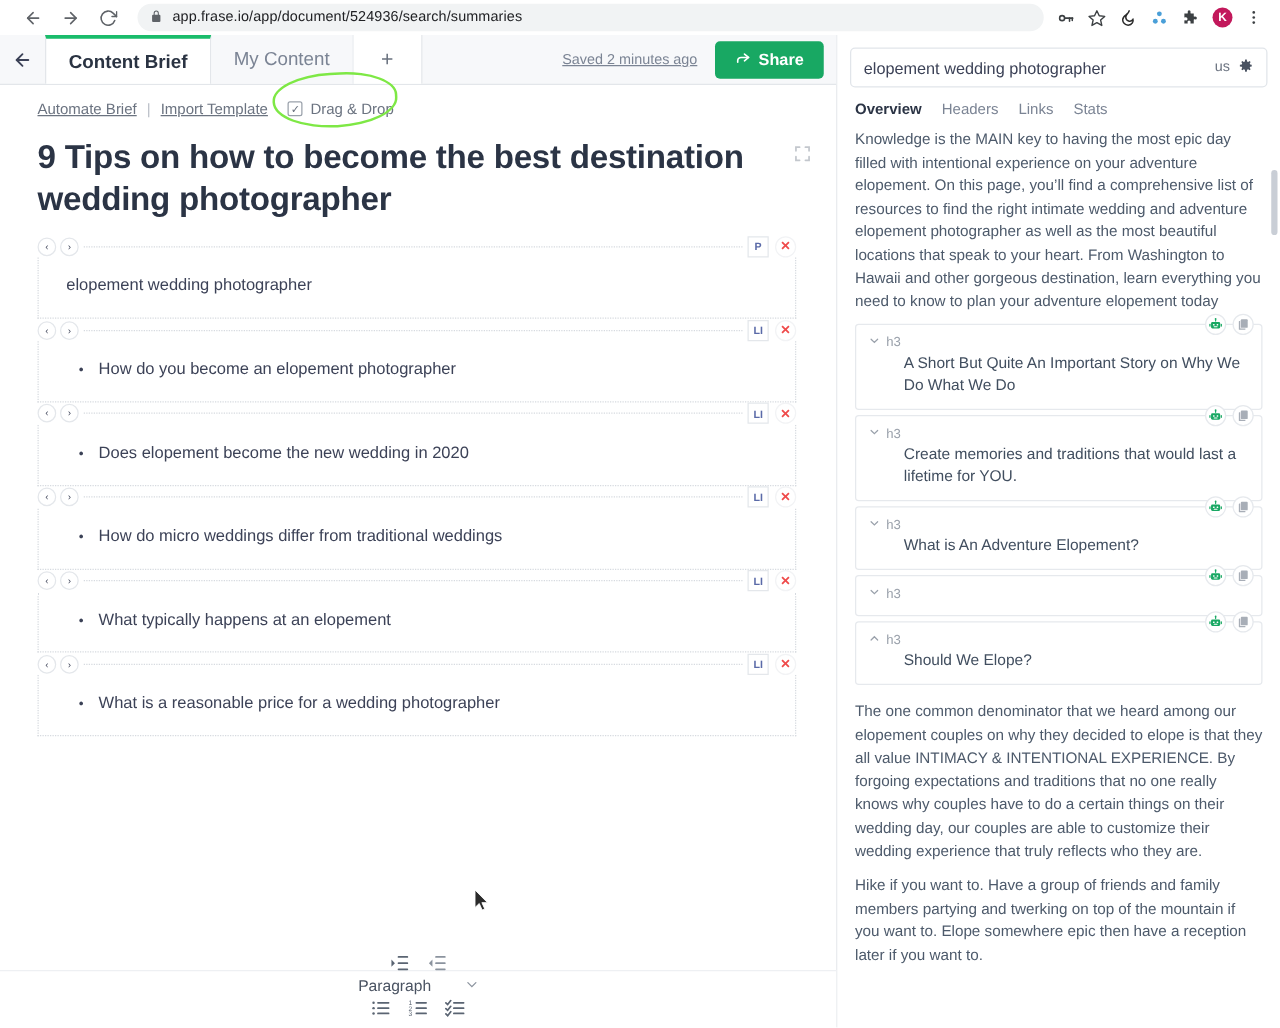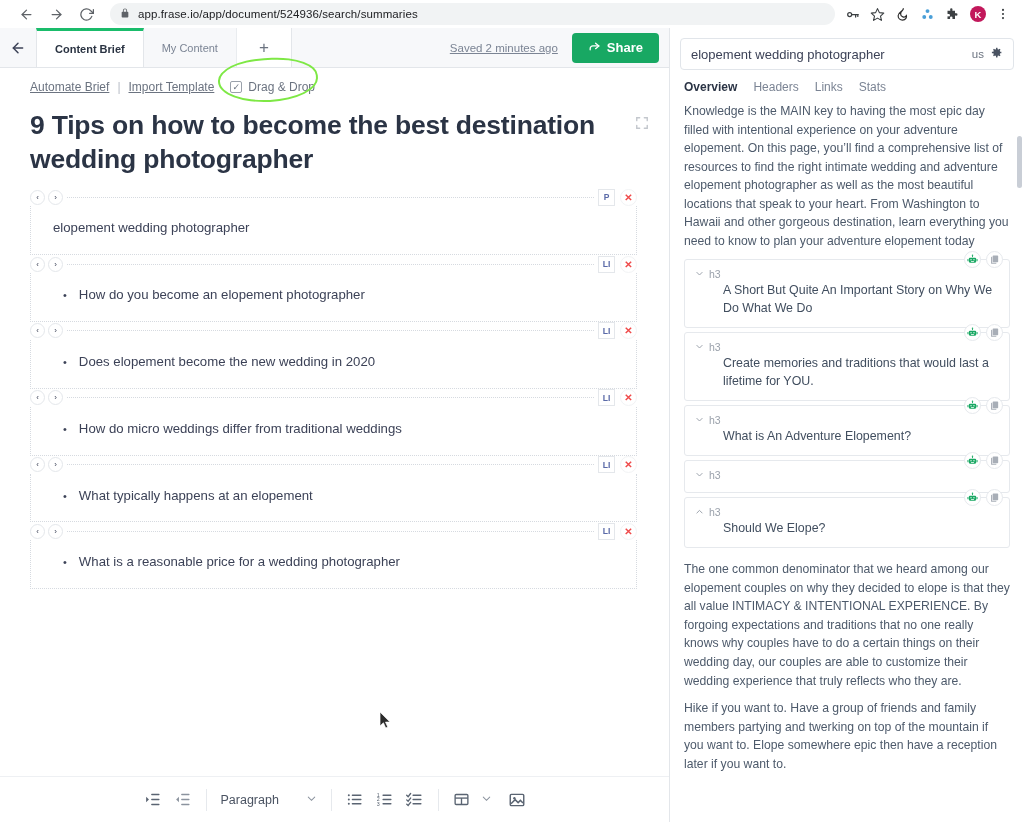"Content Brief" .tab { font-size: 11px -> 15px }
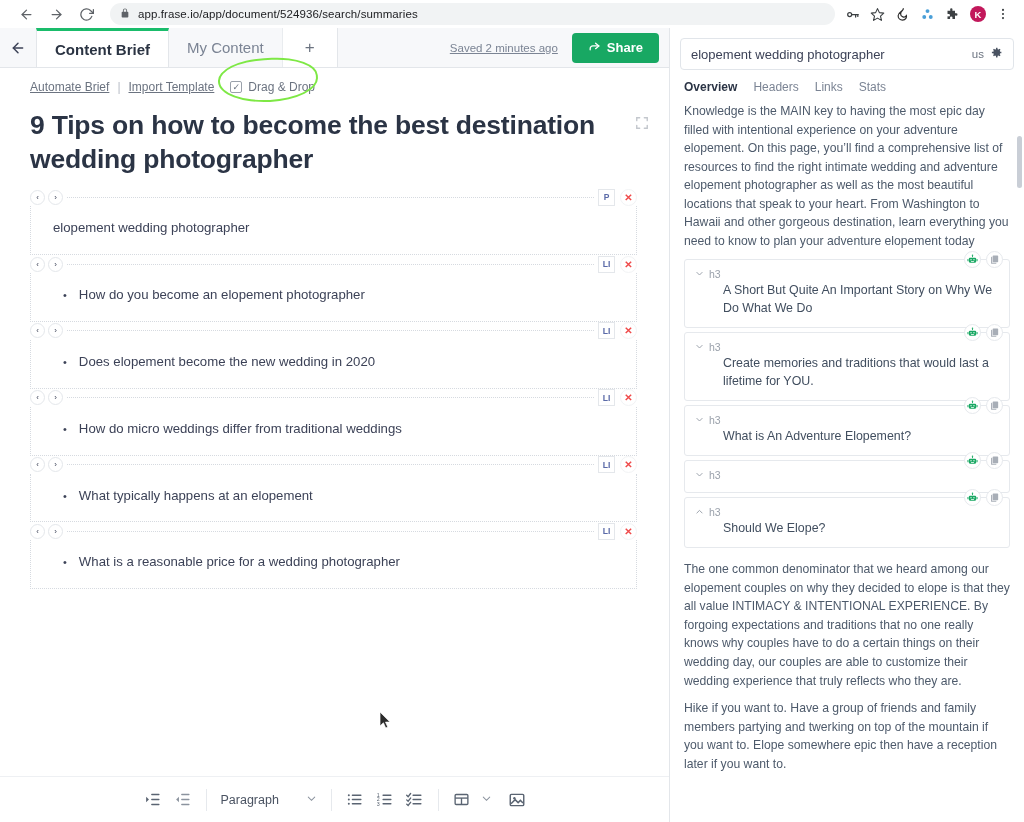"Paragraph" .editor-toolbar { flex-direction: none -> column }
